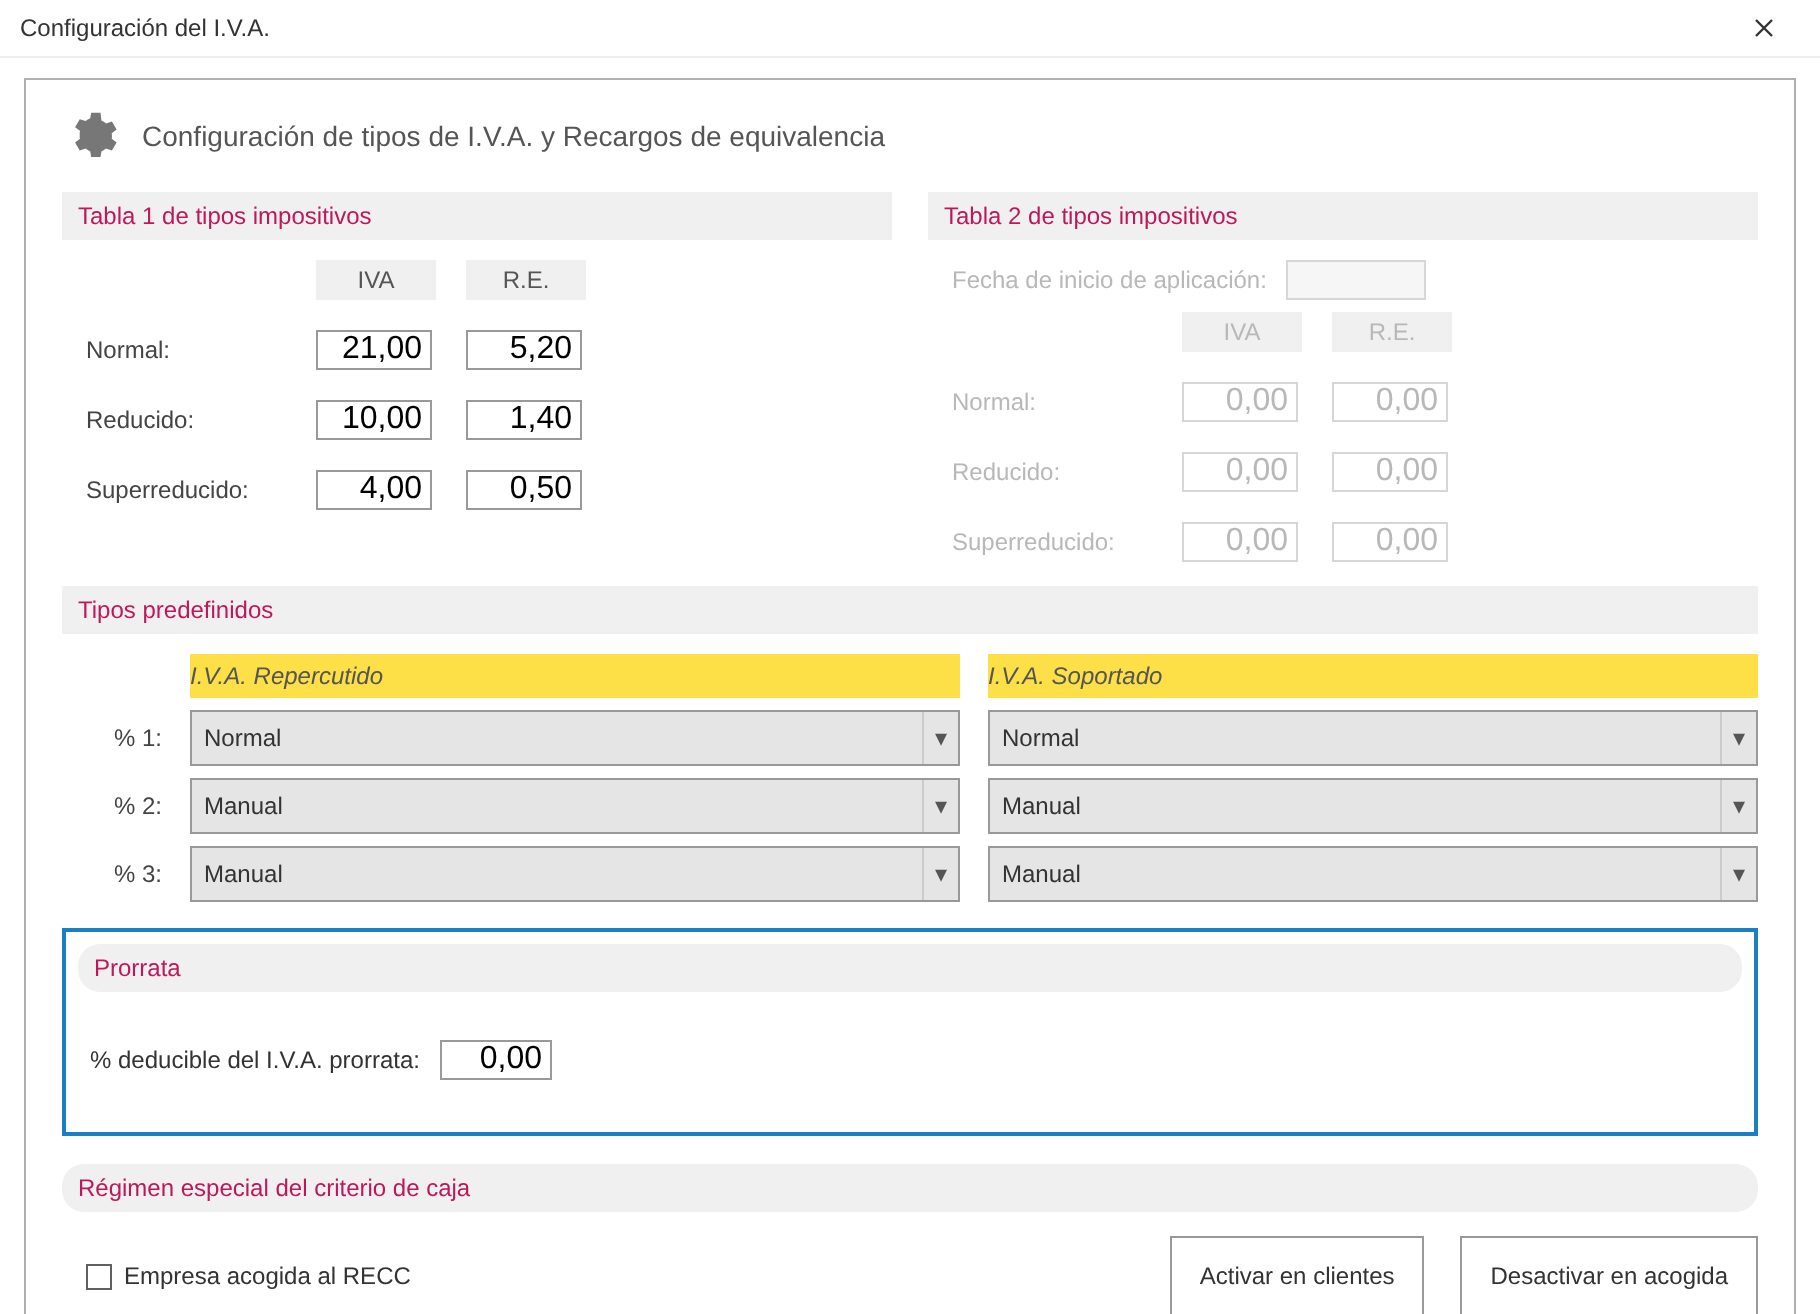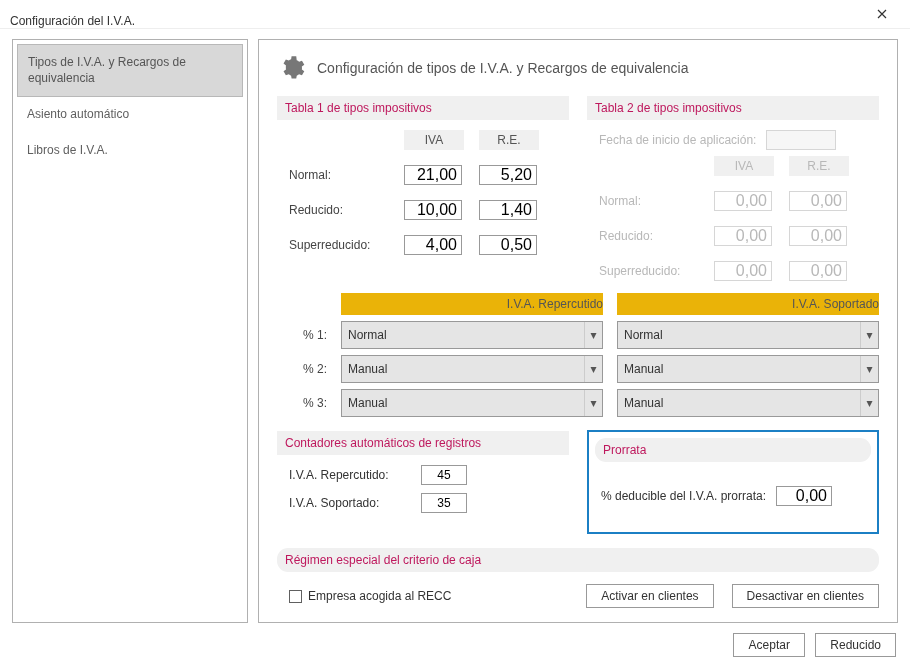"Configuración del I.V.A." .titlebar { align-items: flex-end -> center }
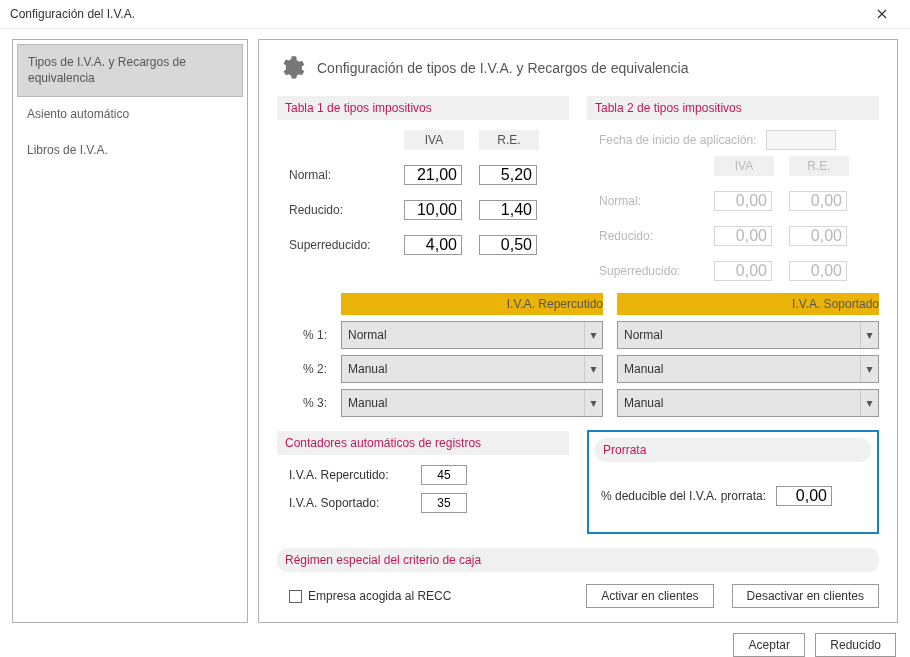"Tipos de I.V.A. y Recargos" div.sidebar { html: <div> <div><span>Tipos de I.V.A. y Recargos de equivalencia</span></div> <div><span>Asiento automático</span></div> <div><span>Libros de I.V.A.</span></div> </div> -> none }
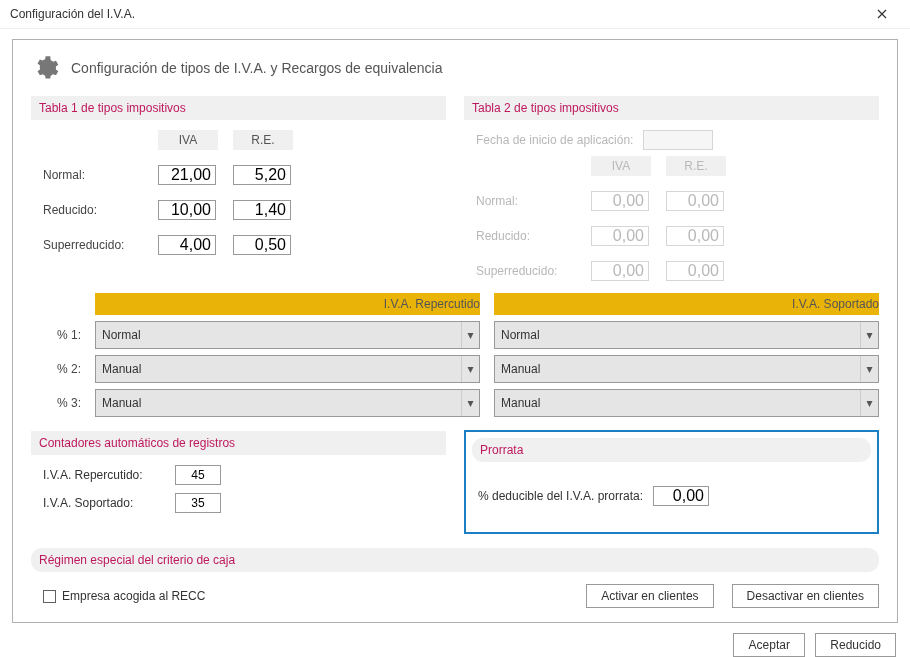"Tipos predefinidos" div.section-header { html: none -> <div>Tipos predefinidos</div> }
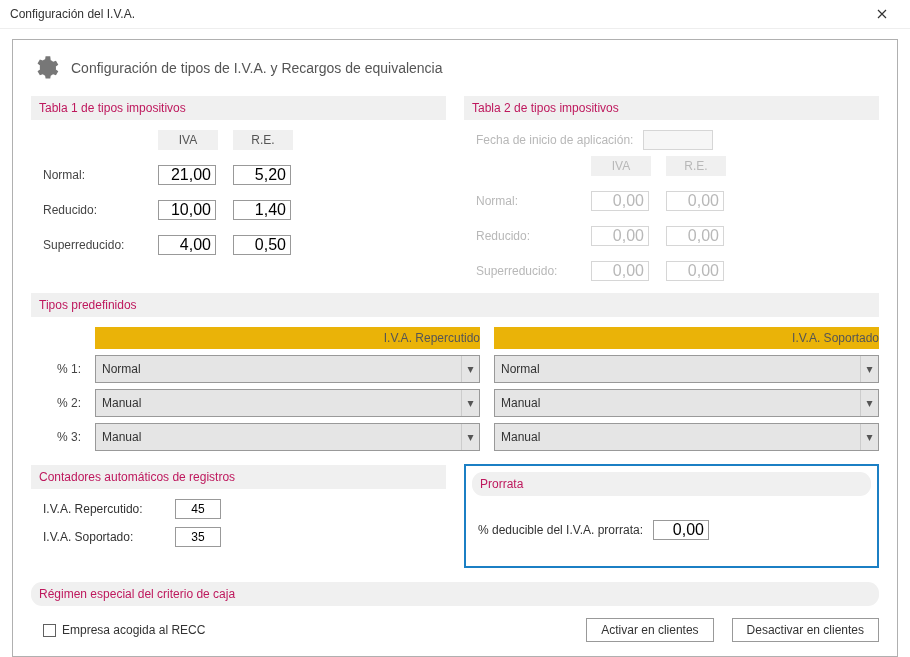"I.V.A. Repercutido" .predef .group-hdr { background: #eab308 -> #fde047; font-style: none -> italic; text-align: right -> left }
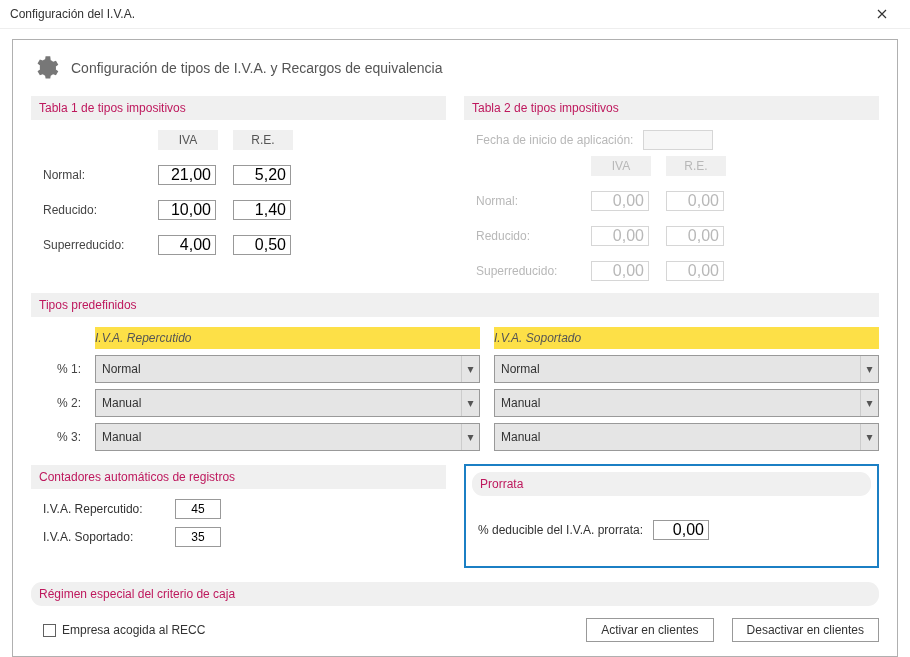"Contadores automáticos de registros" div.col { html: <div> <div>Contadores automáticos de registros</div> <div> <div>I.V.A. Repercutido:</div> <input> <div>I.V.A. Soportado:</div> <input> </div> </div> -> none }
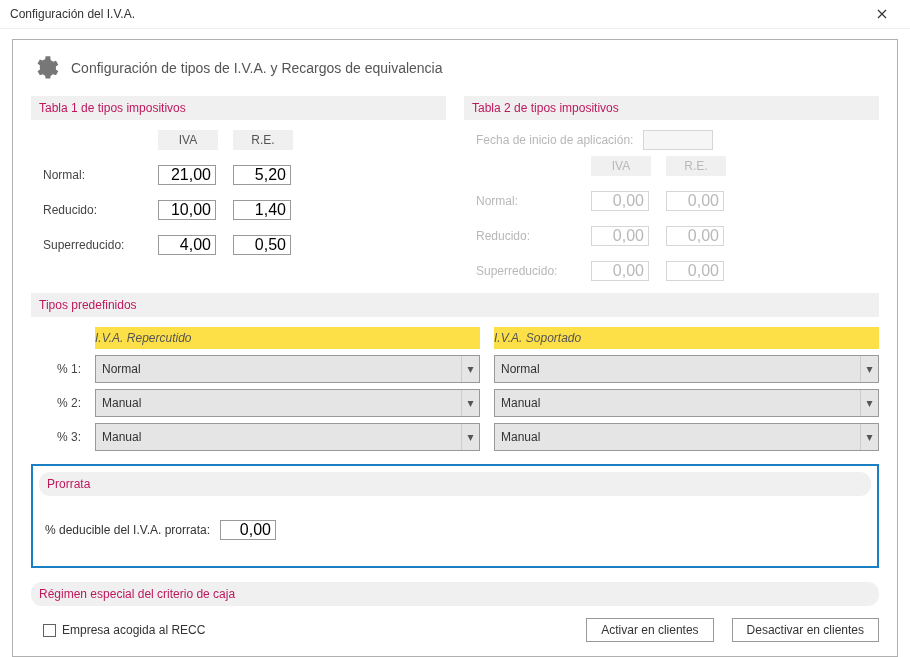"Activar en clientes" .btn { height: 24px -> 40px }
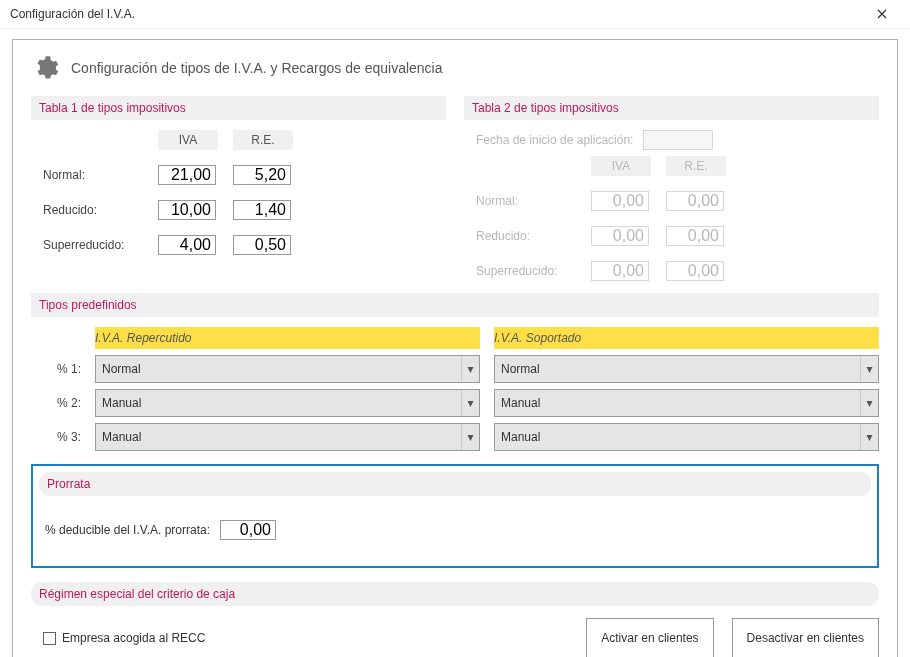"Desactivar en clientes" button.btn { text: clientes -> acogida }
